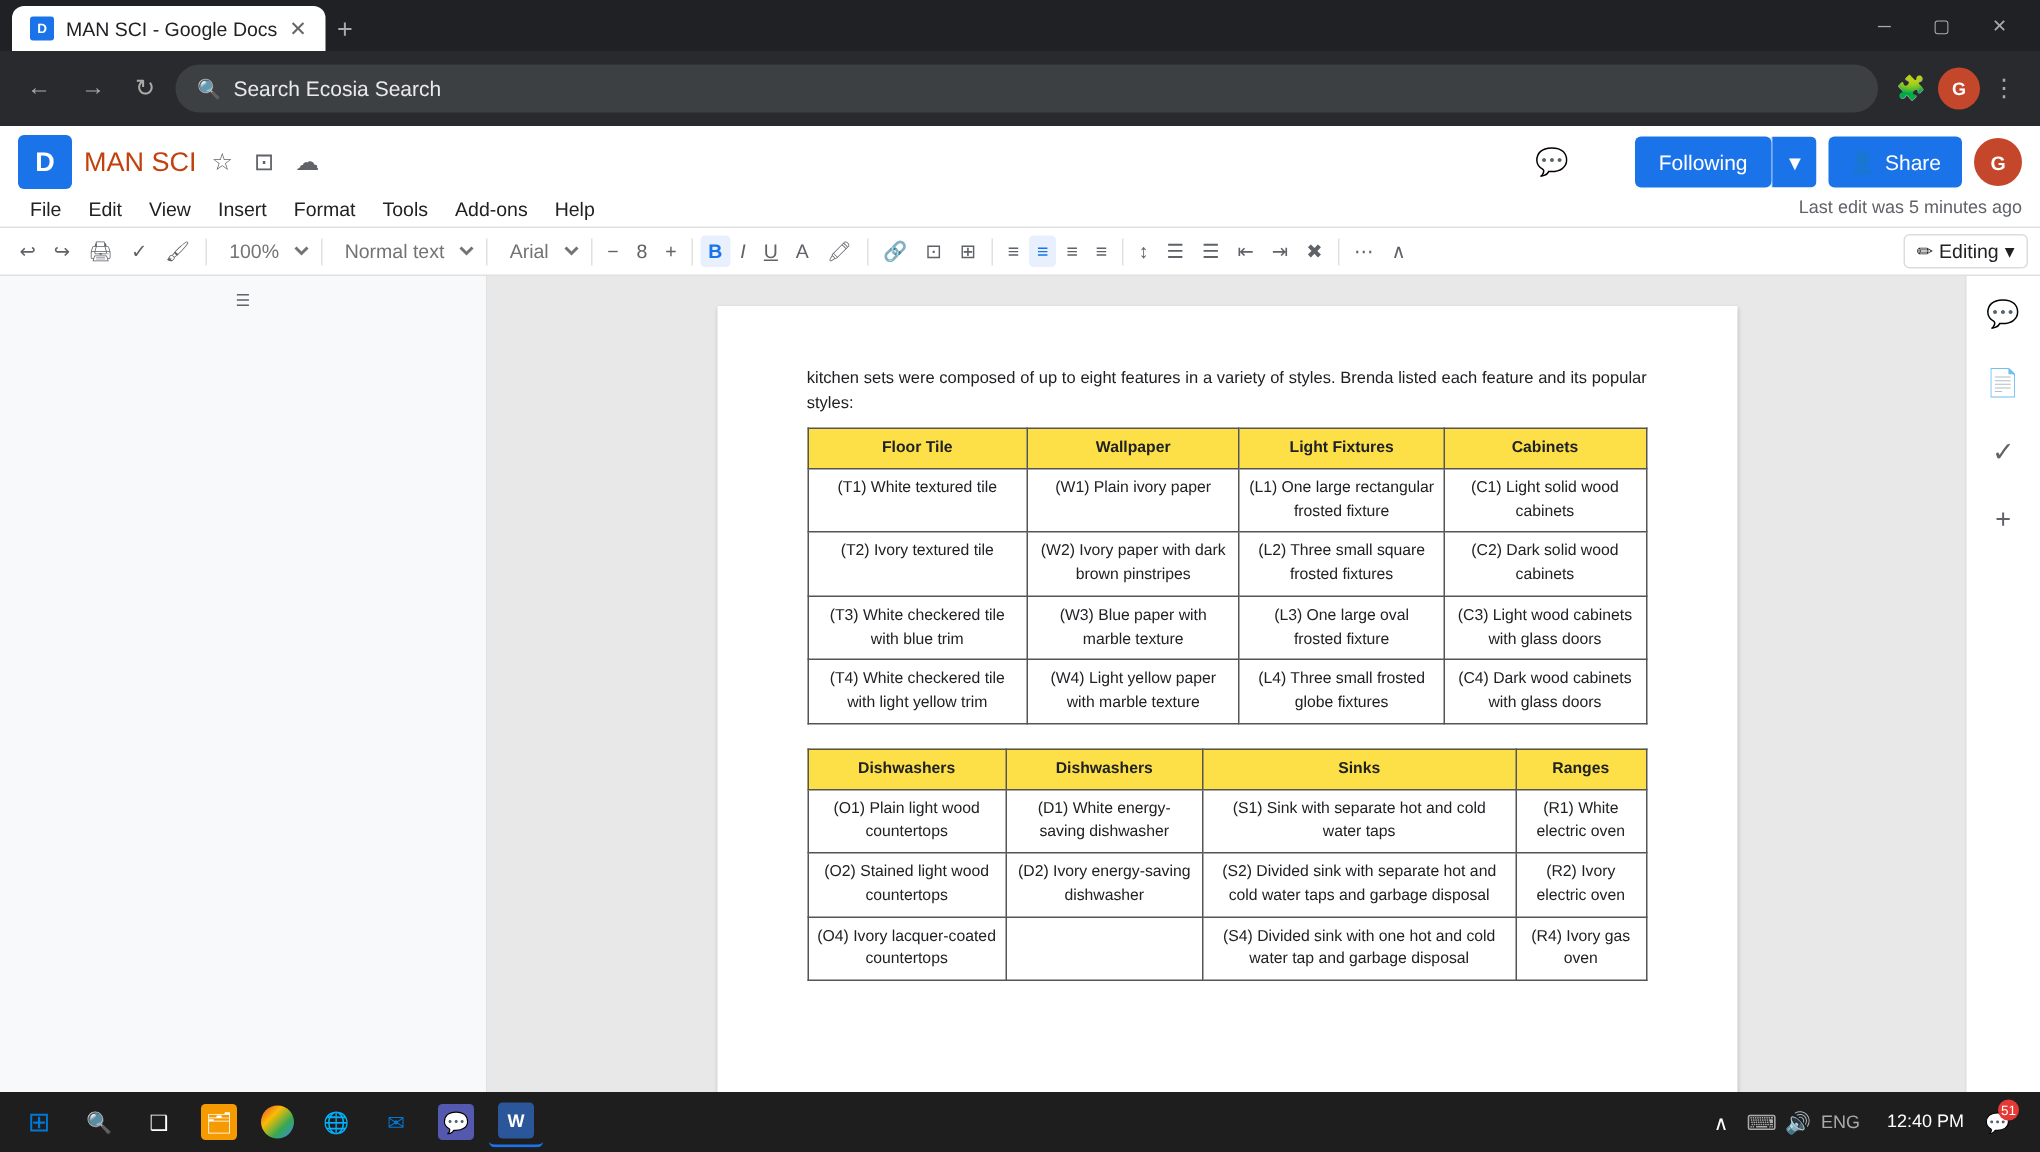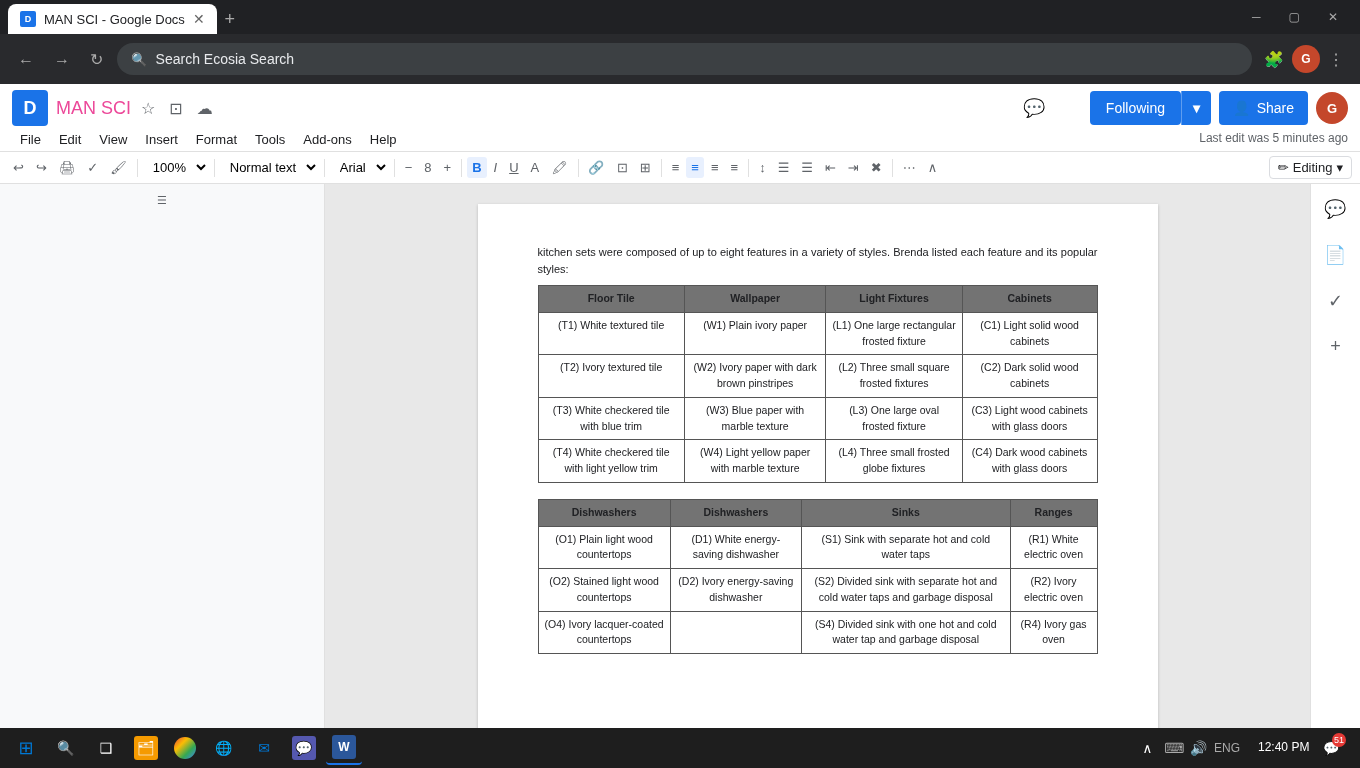"MAN SCI" .docs-title { color: #ec4899 -> #c2410c }
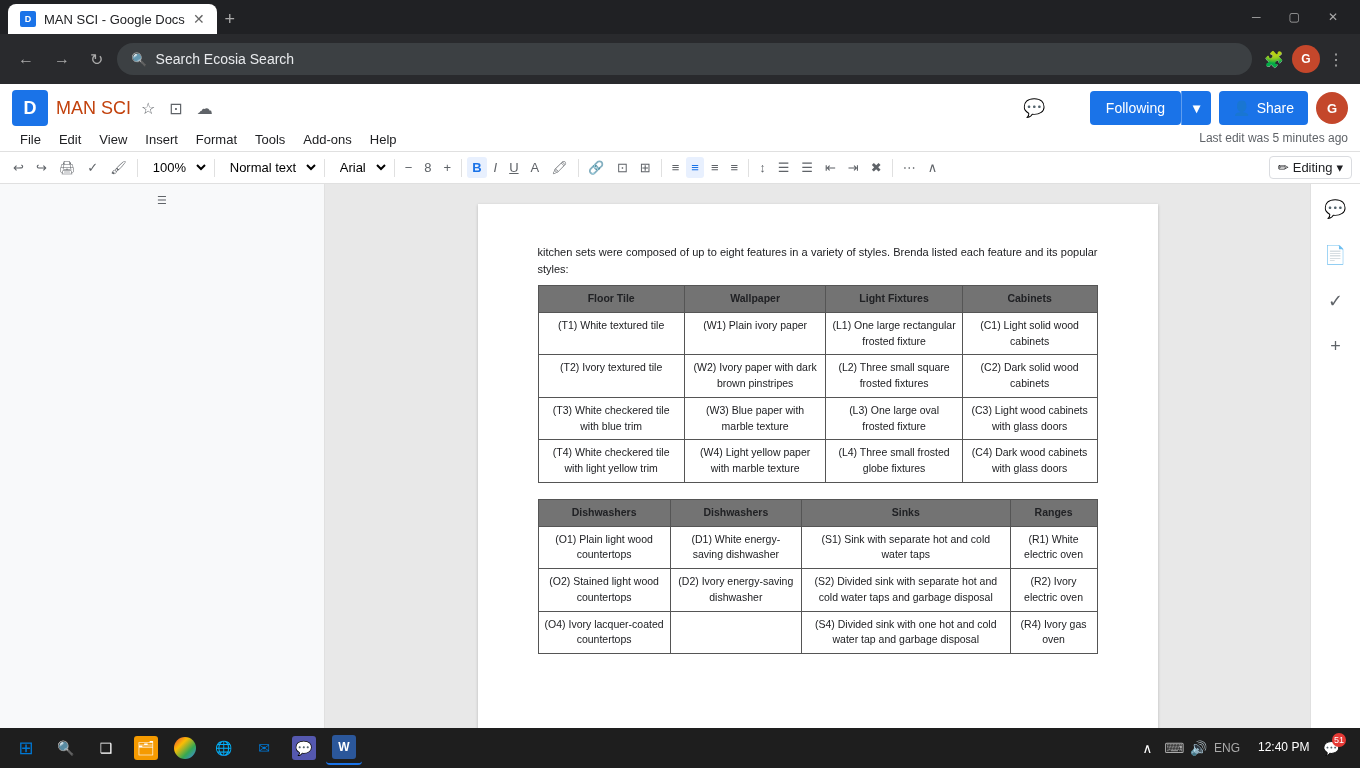"100%" .fmt-select { color: #000000 -> #737373 }
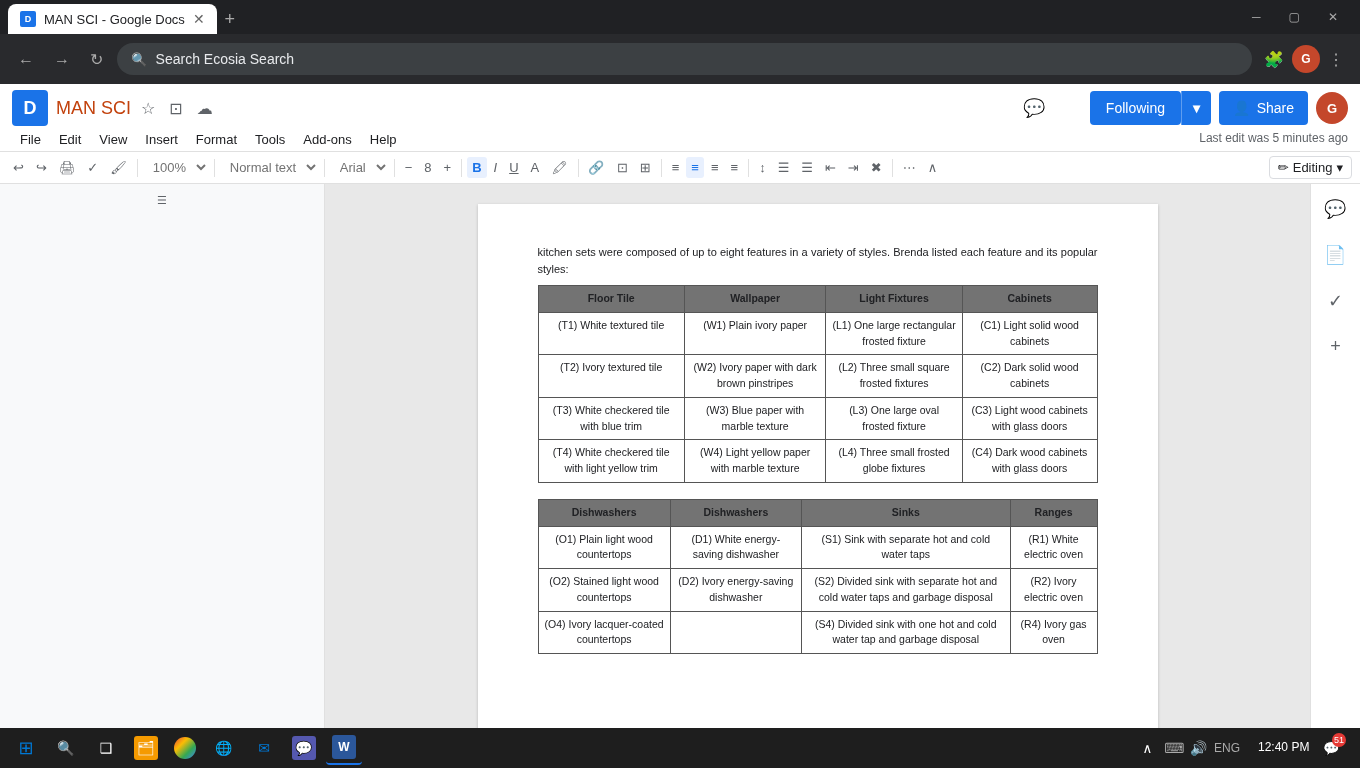"Floor Tile" .doc-table th { background: #737373 -> #fde047 }
